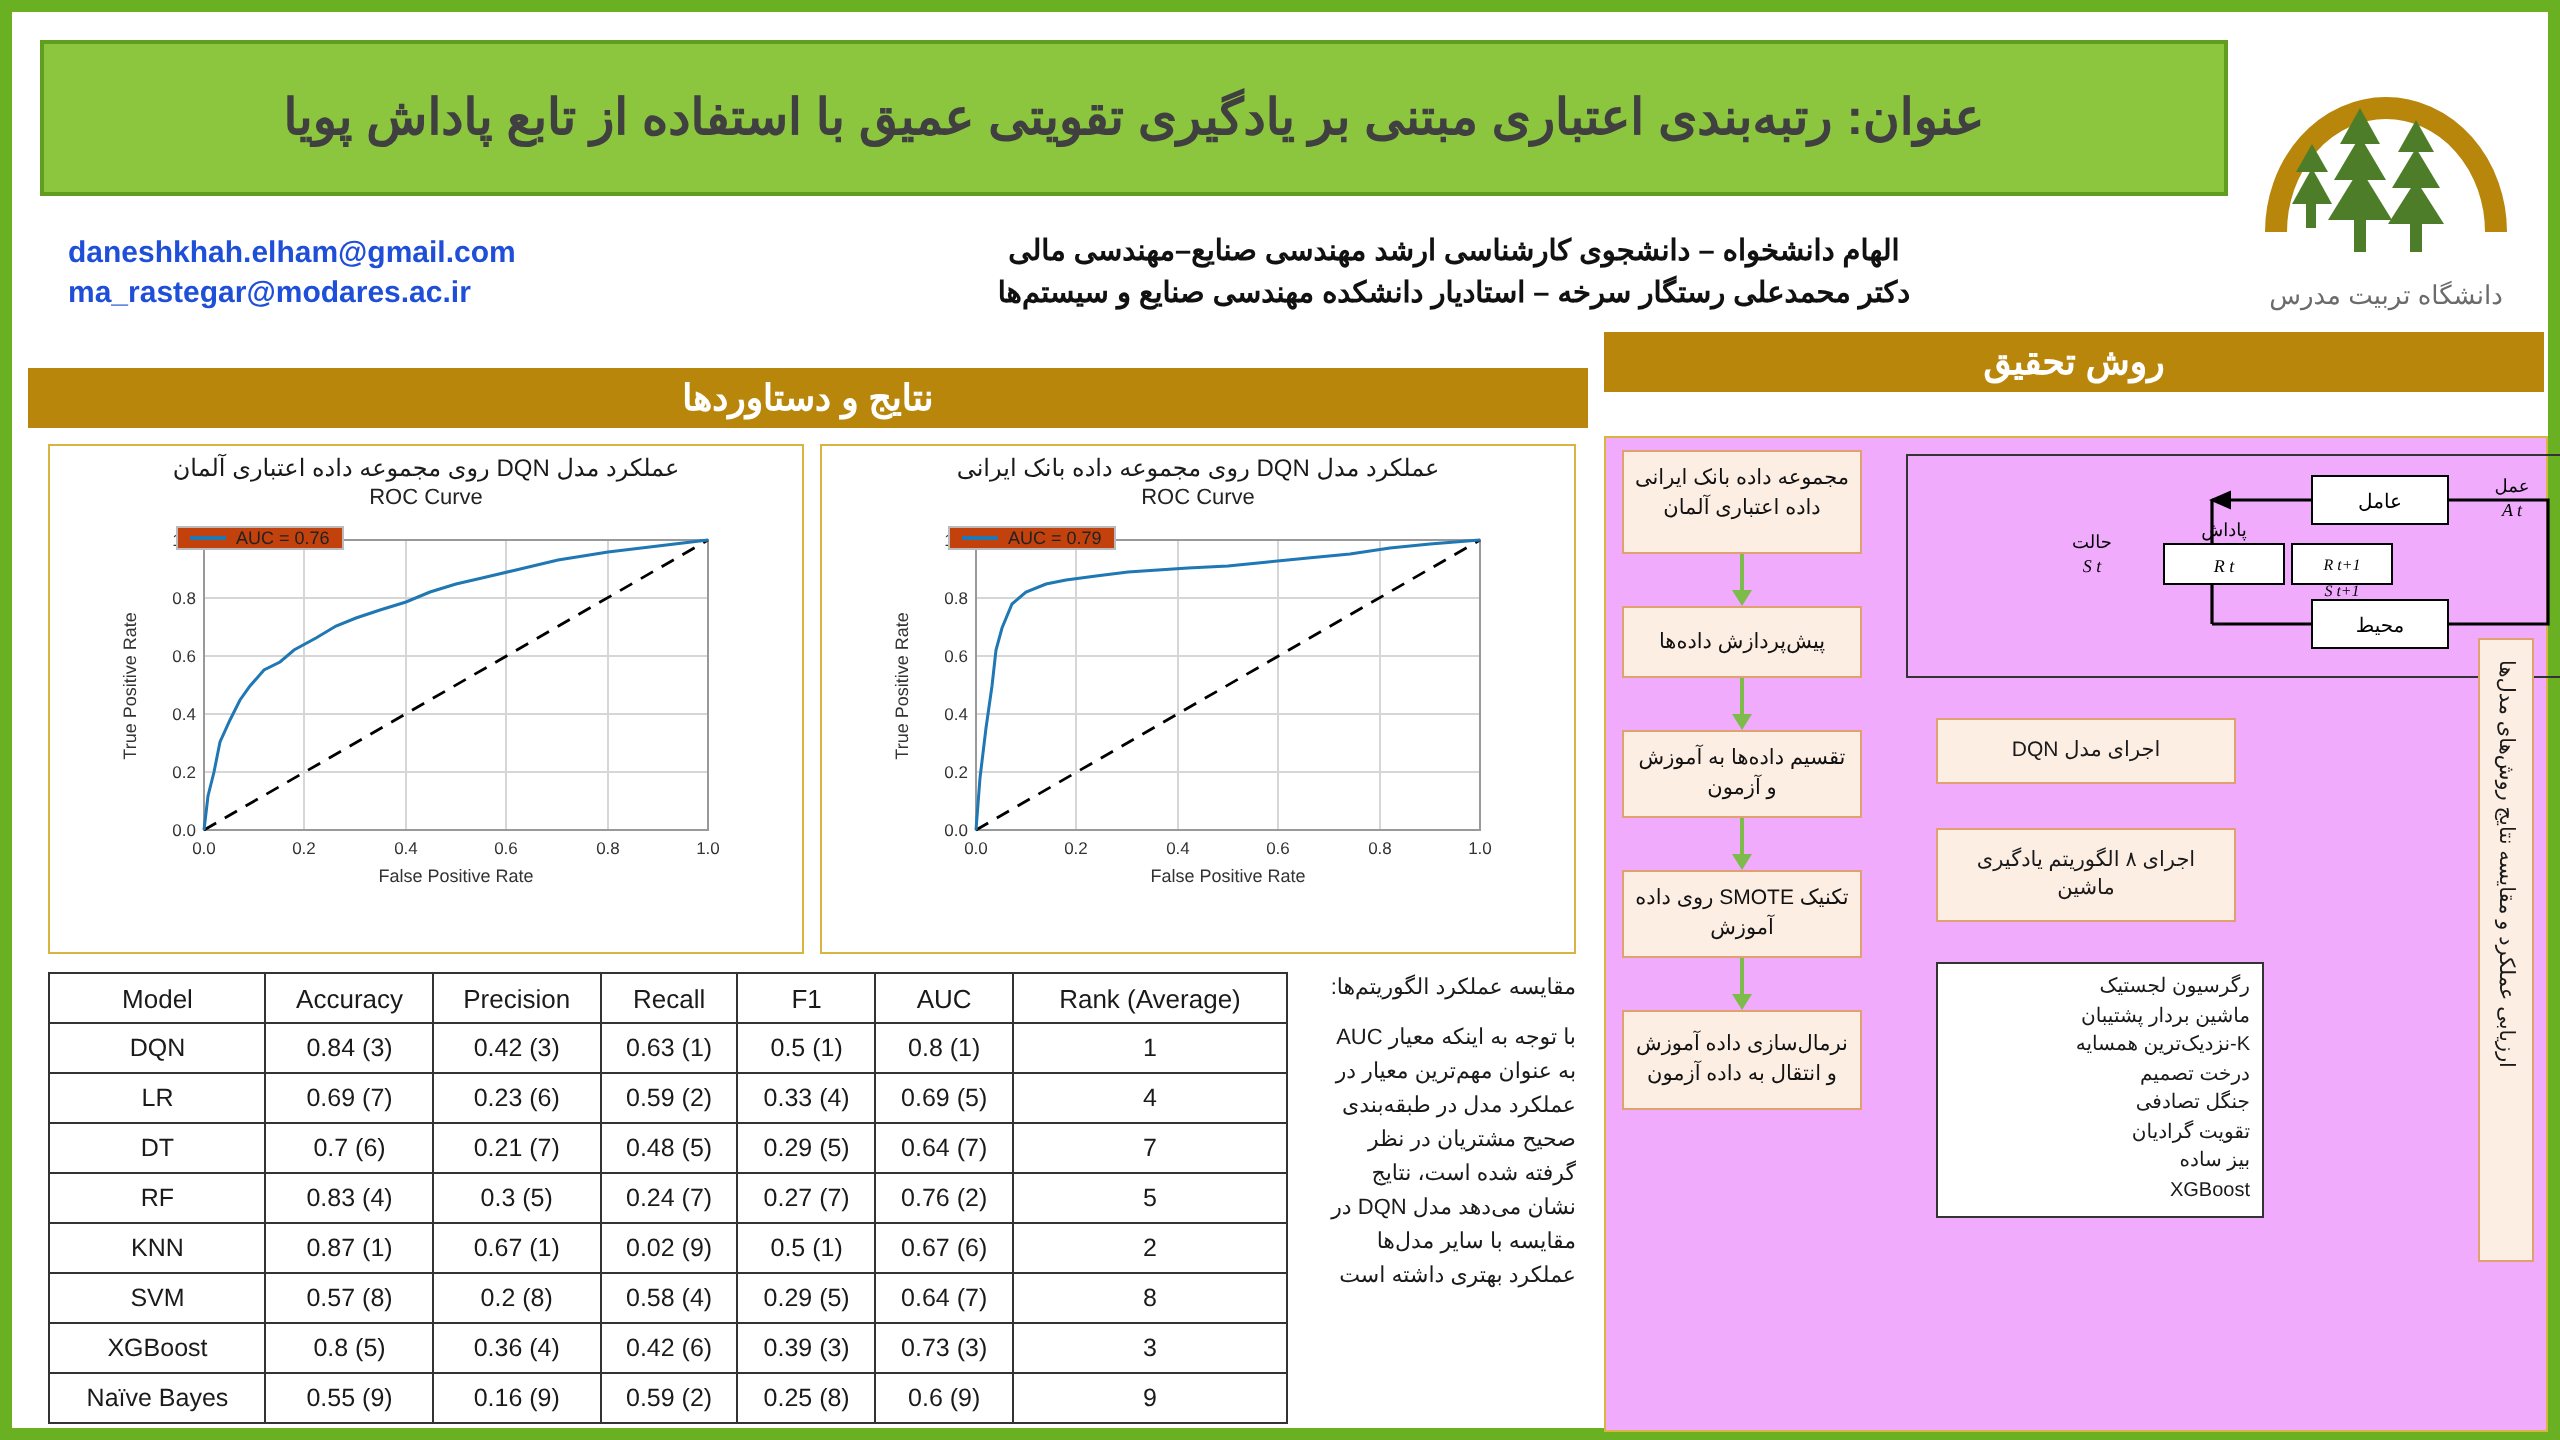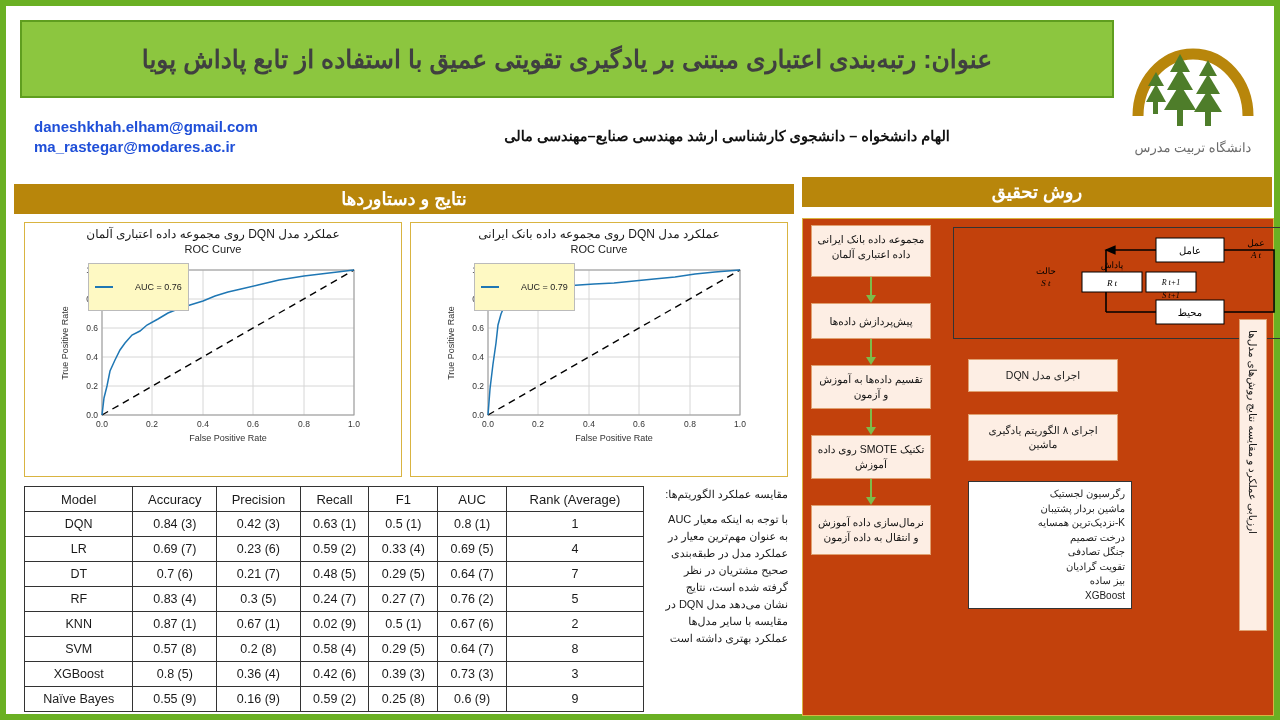"دکتر محمدعلی رستگار سرخه –" div { html: none -> <div>دکتر محمدعلی رستگار سرخه – استادیار دانشکده مهندسی صنایع و سیستم‌ها</div> }
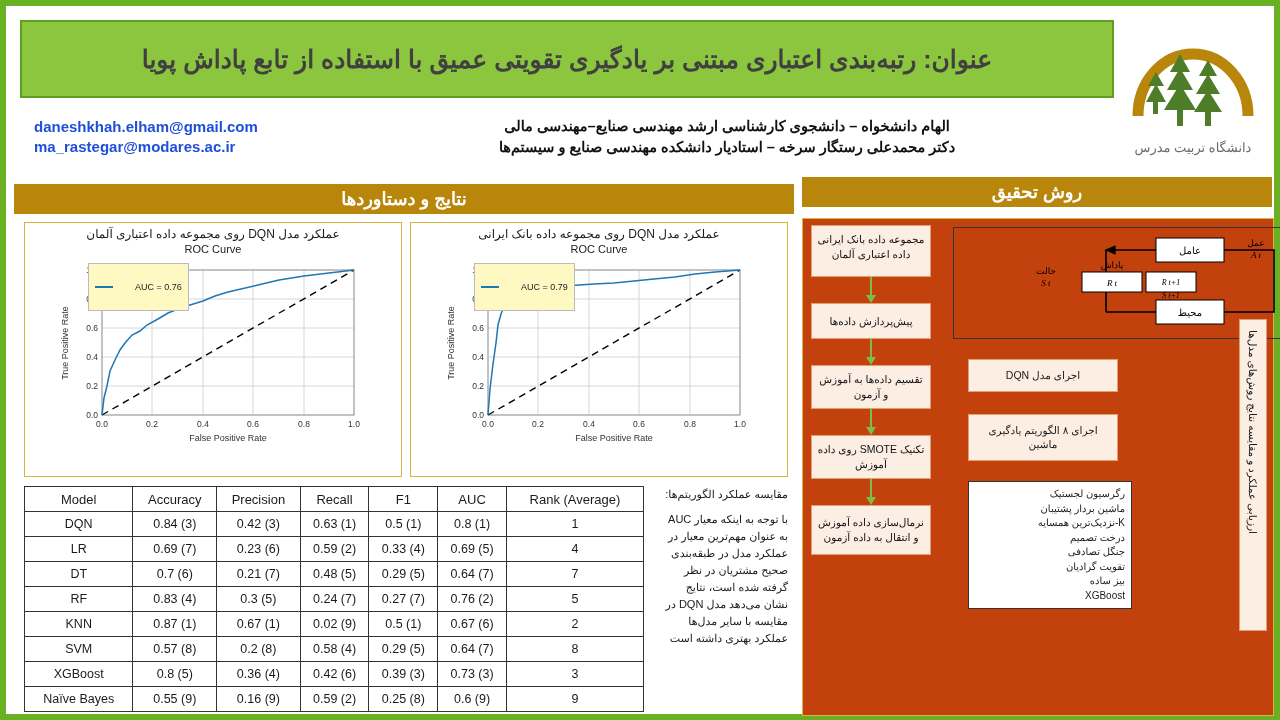"روش تحقیق" #banner-method { top: 171px -> 160px }
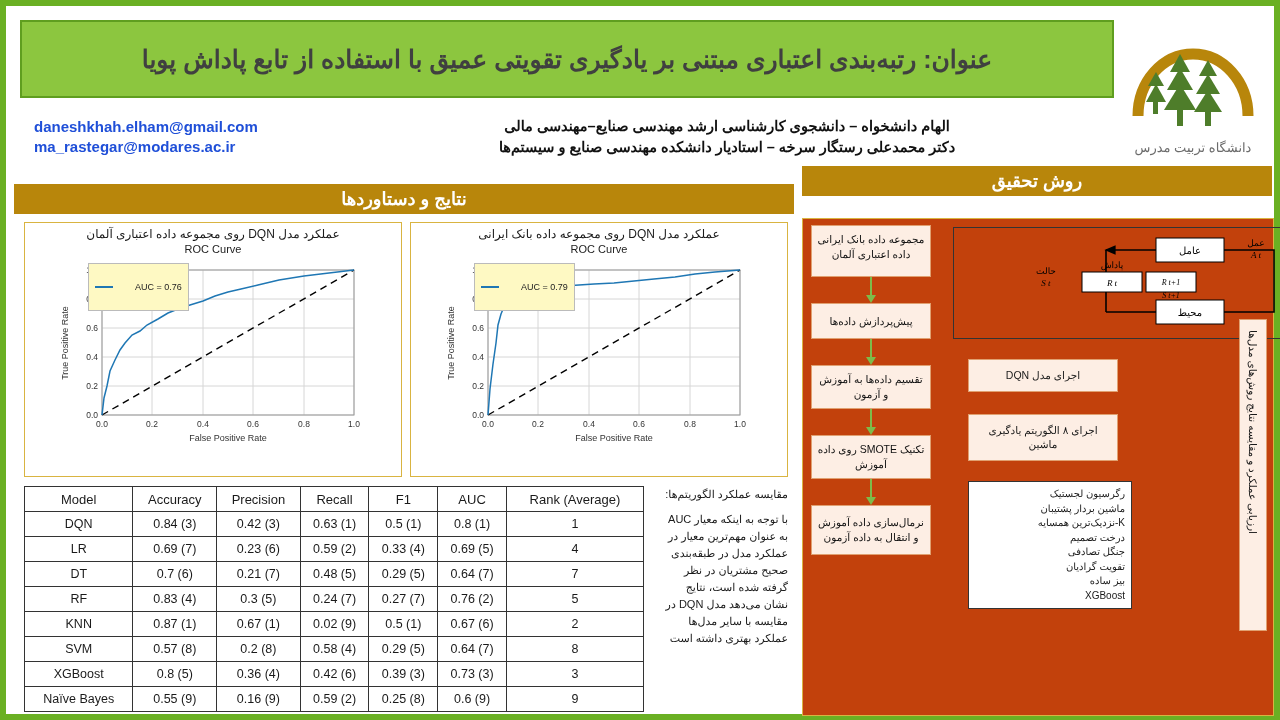"مجموعه داده بانک ایرانی داده" .method { background: #c2410c -> #f0abfc }
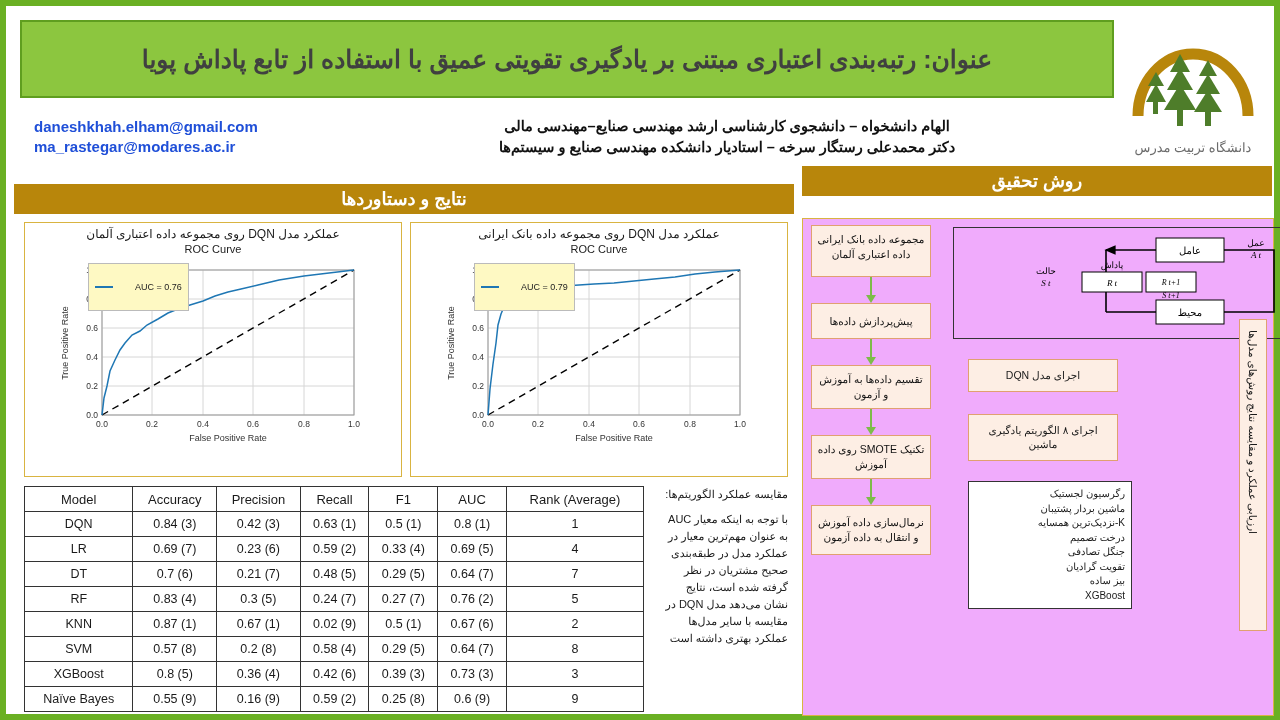"AUC = 0.76" .legend { background: #fef9c3 -> #c2410c; gap: 22px -> 5px; padding: 18px 6px -> 0 6px }
